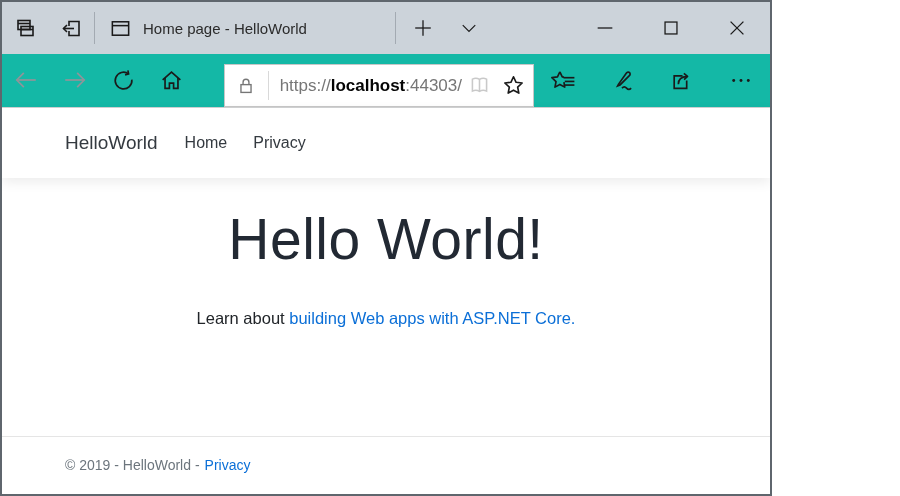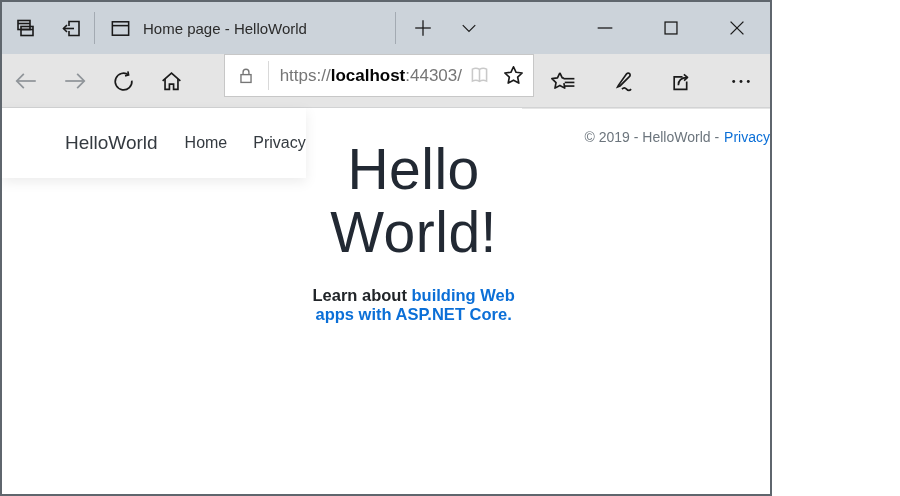"https://localhost:44303/" .toolbar { align-items: flex-start -> flex-end; background: #e5e5e5 -> #14b8a6 }
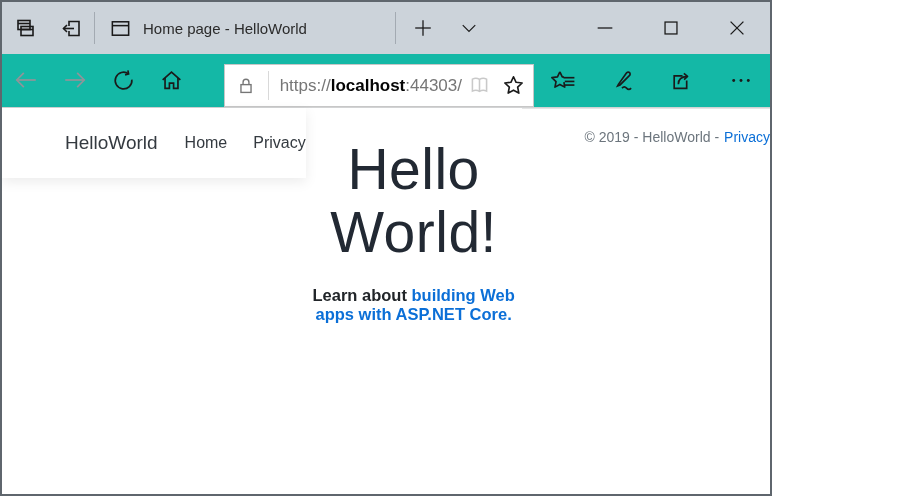"HelloWorld" .page { flex-direction: row -> column }
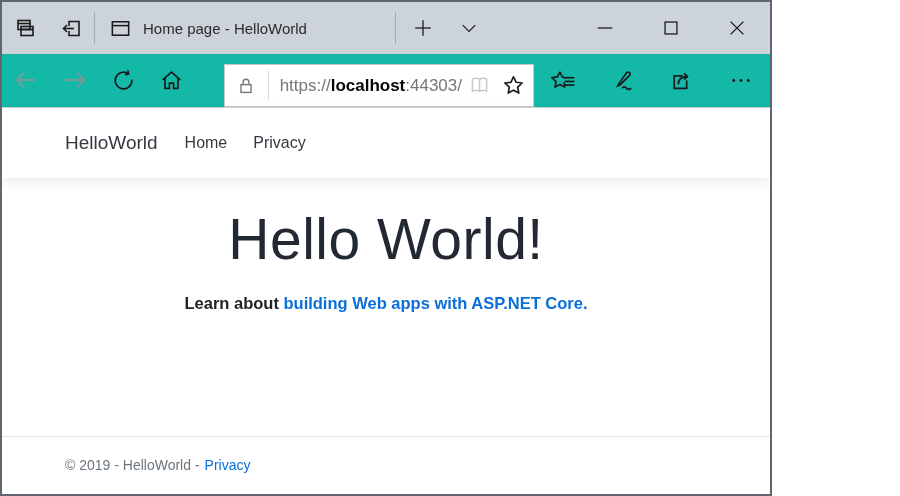"Learn about building Web apps" .hero-sub { font-weight: bold -> none; margin-top: 23px -> 38px }
